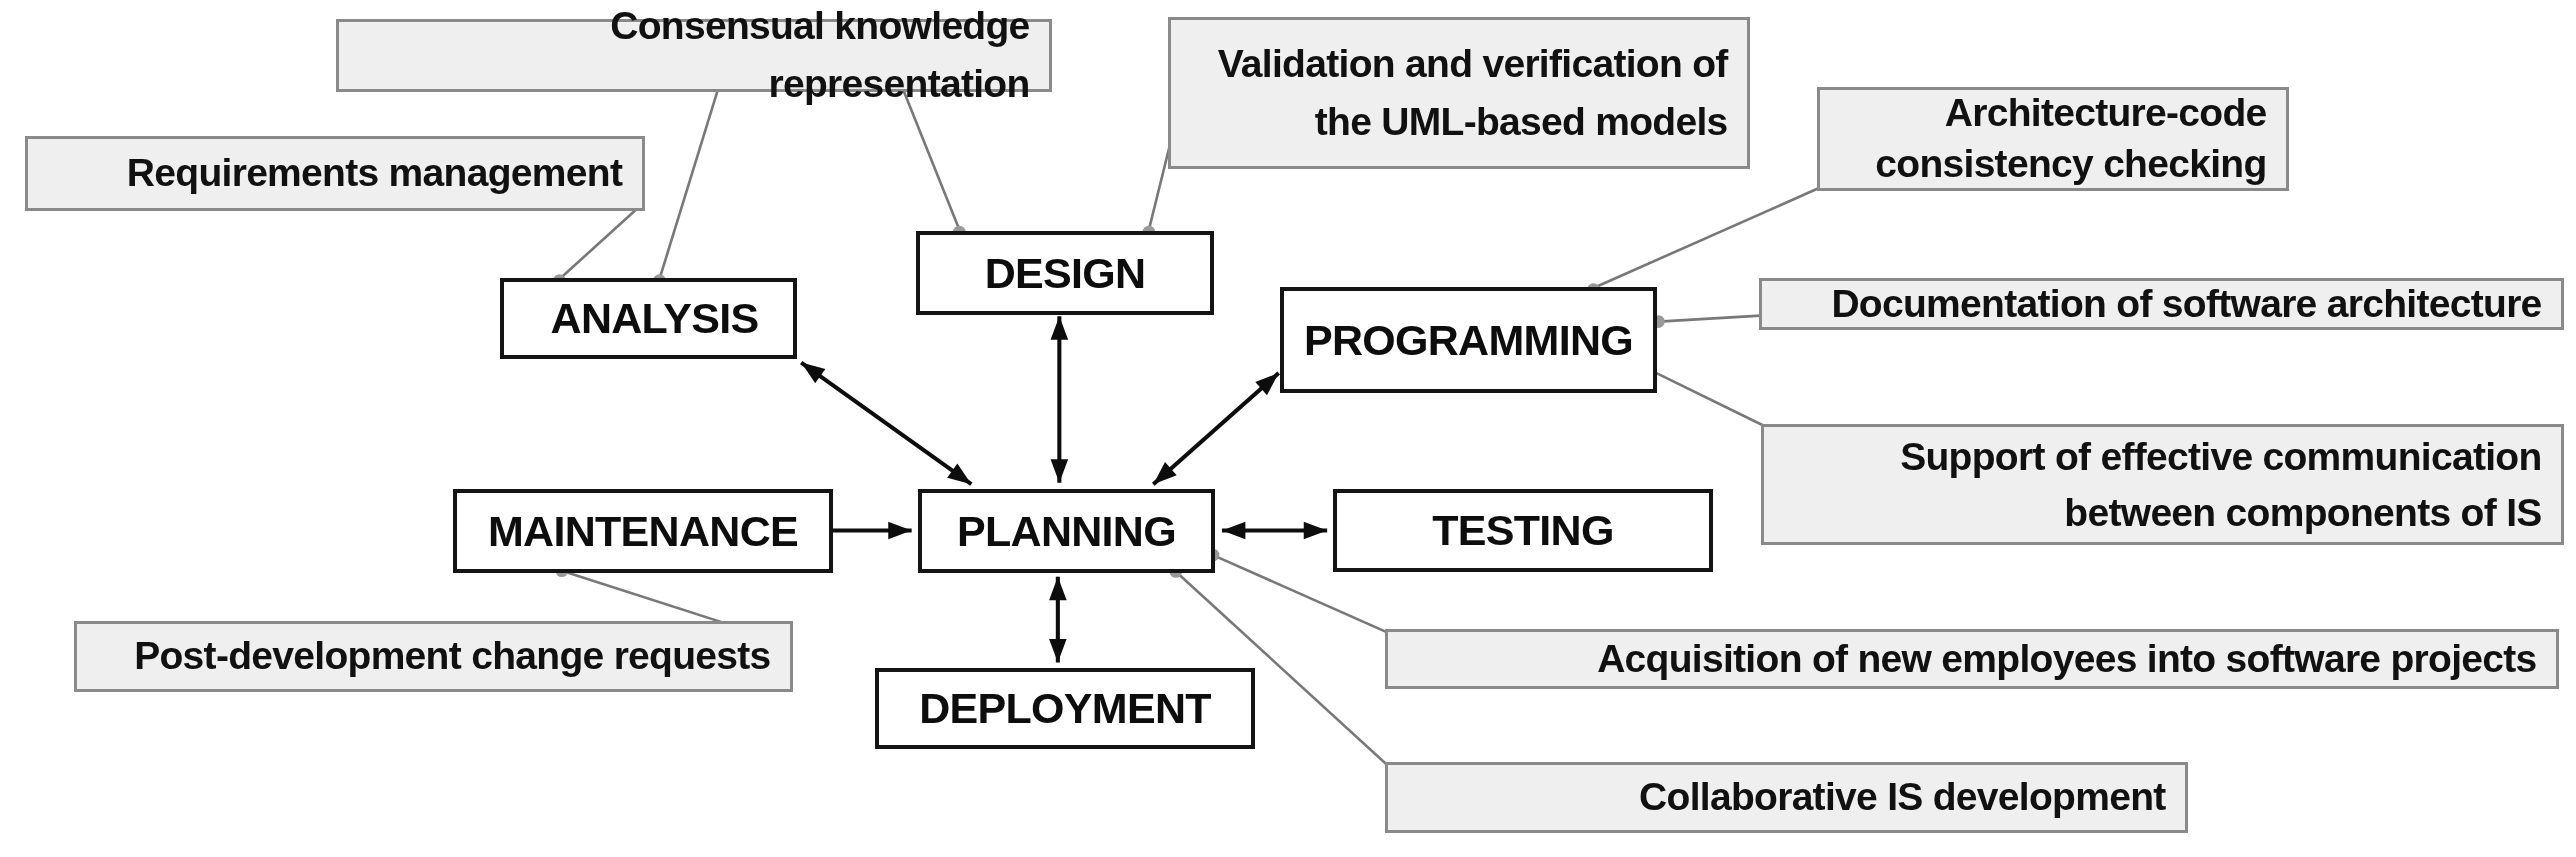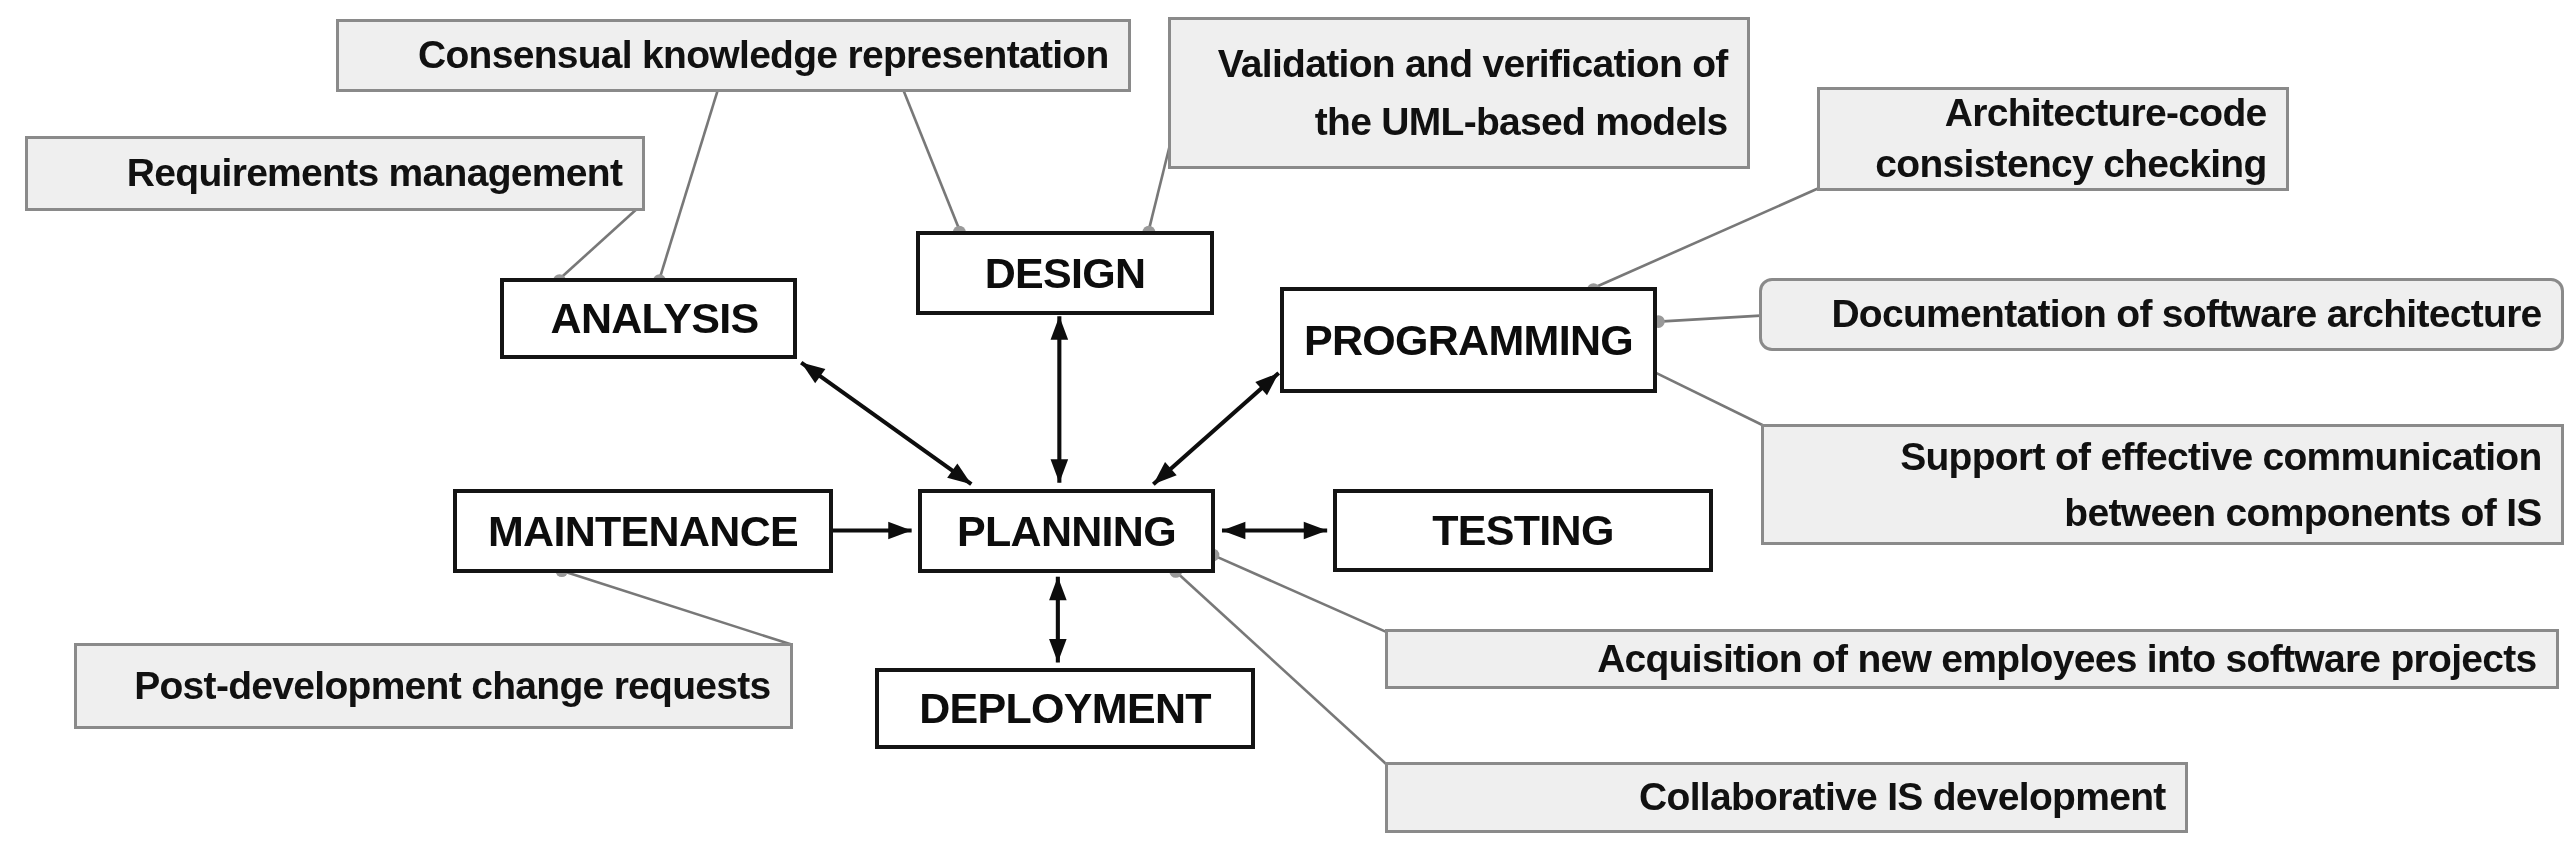"Consensual knowledge representation" #box-consensual { width: 795px -> 716px }
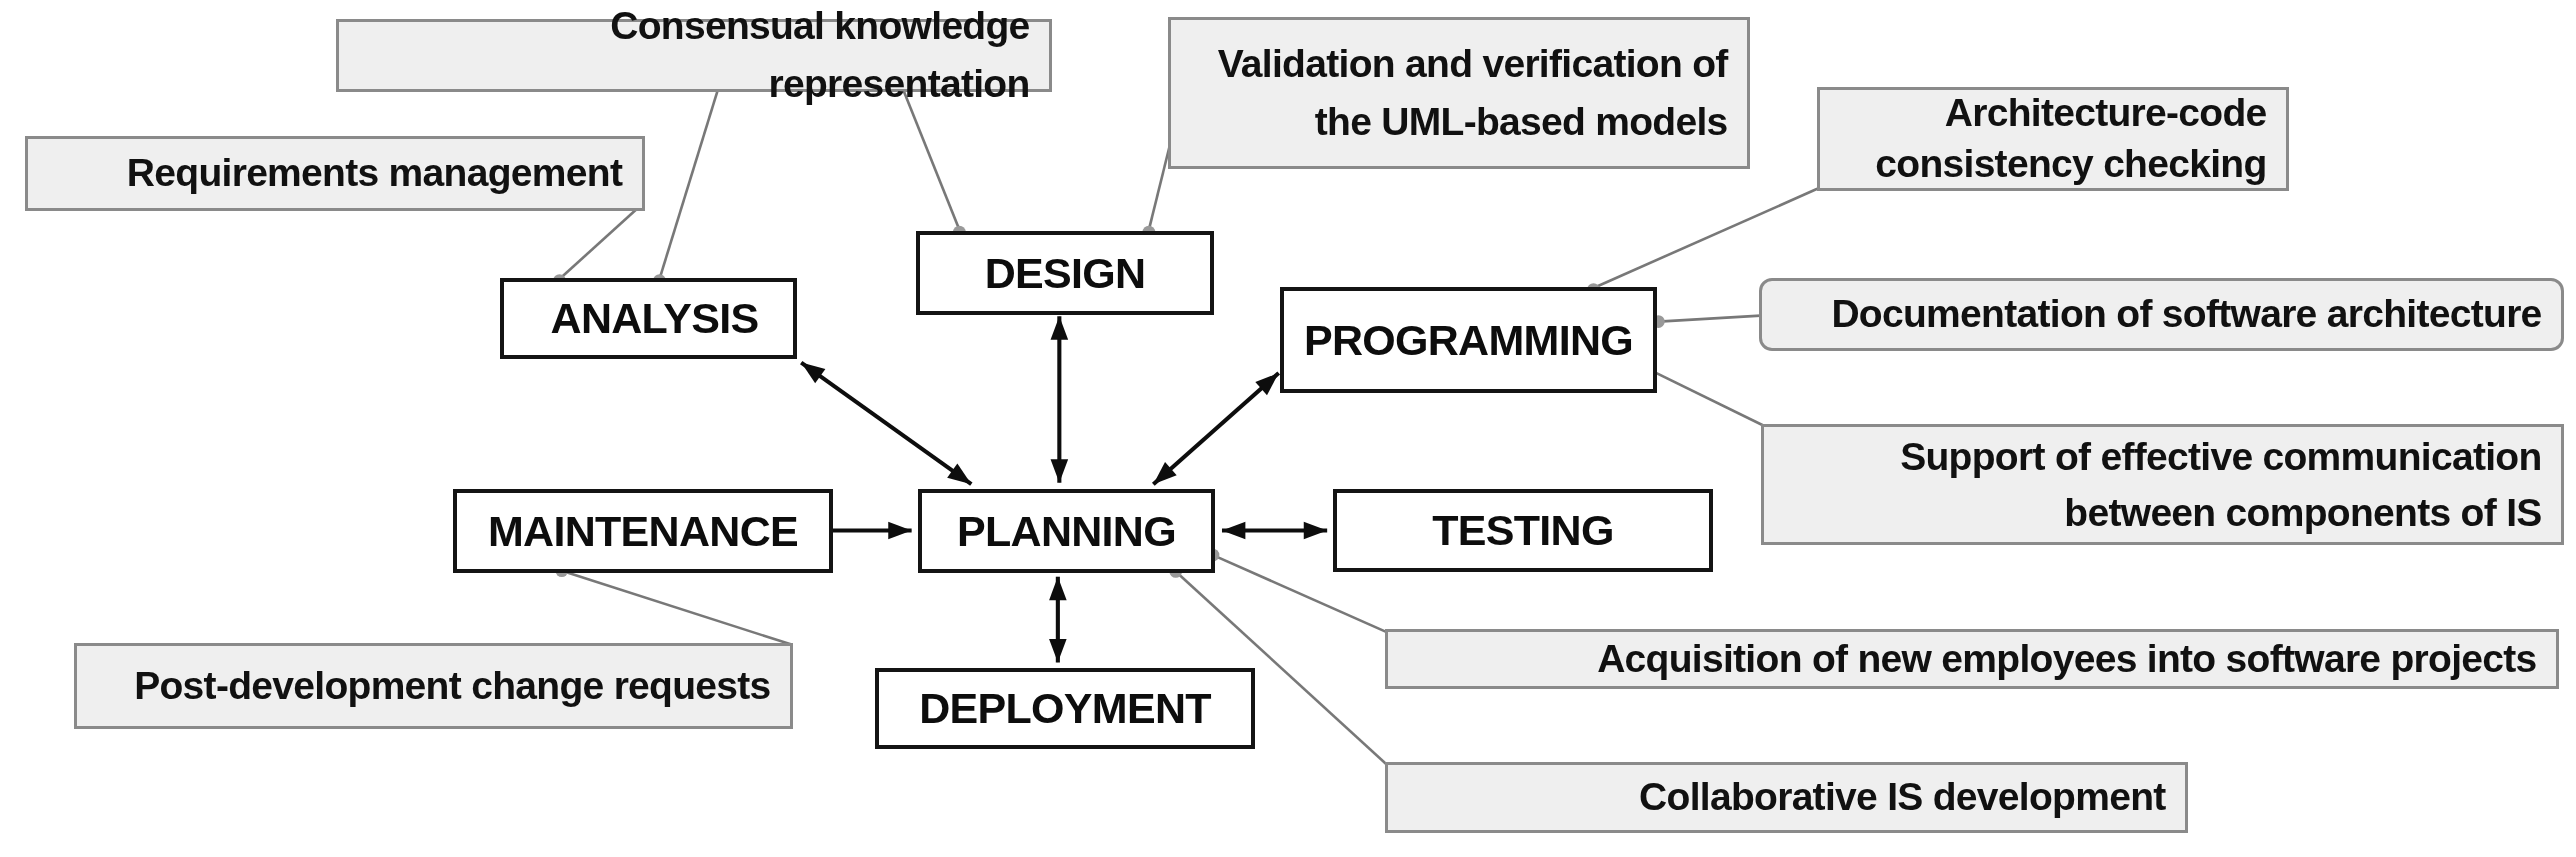"Documentation of software architecture" #box-documentation { border-radius: 13px -> none; height: 73px -> 52px }
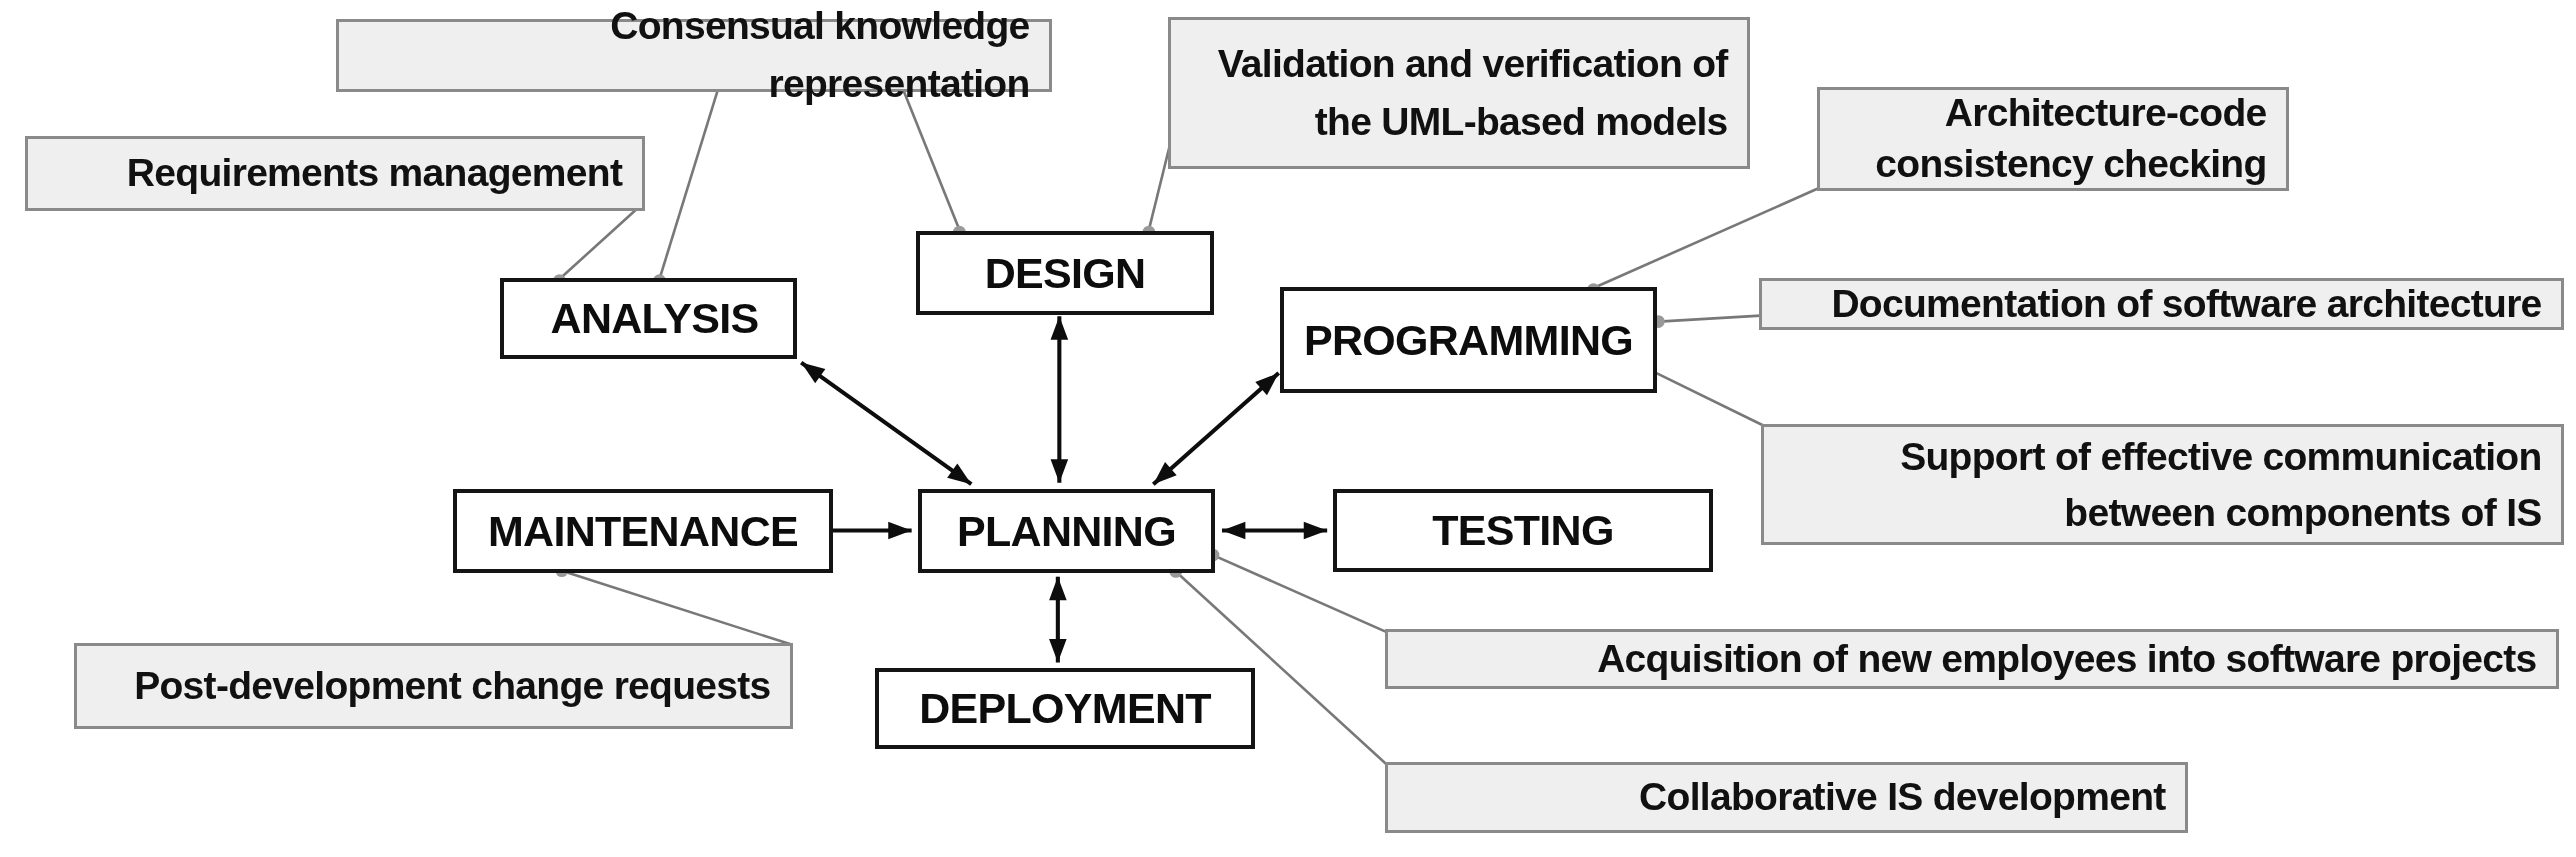"Post-development change requests" #box-postdev { height: 86px -> 71px; top: 643px -> 621px }
